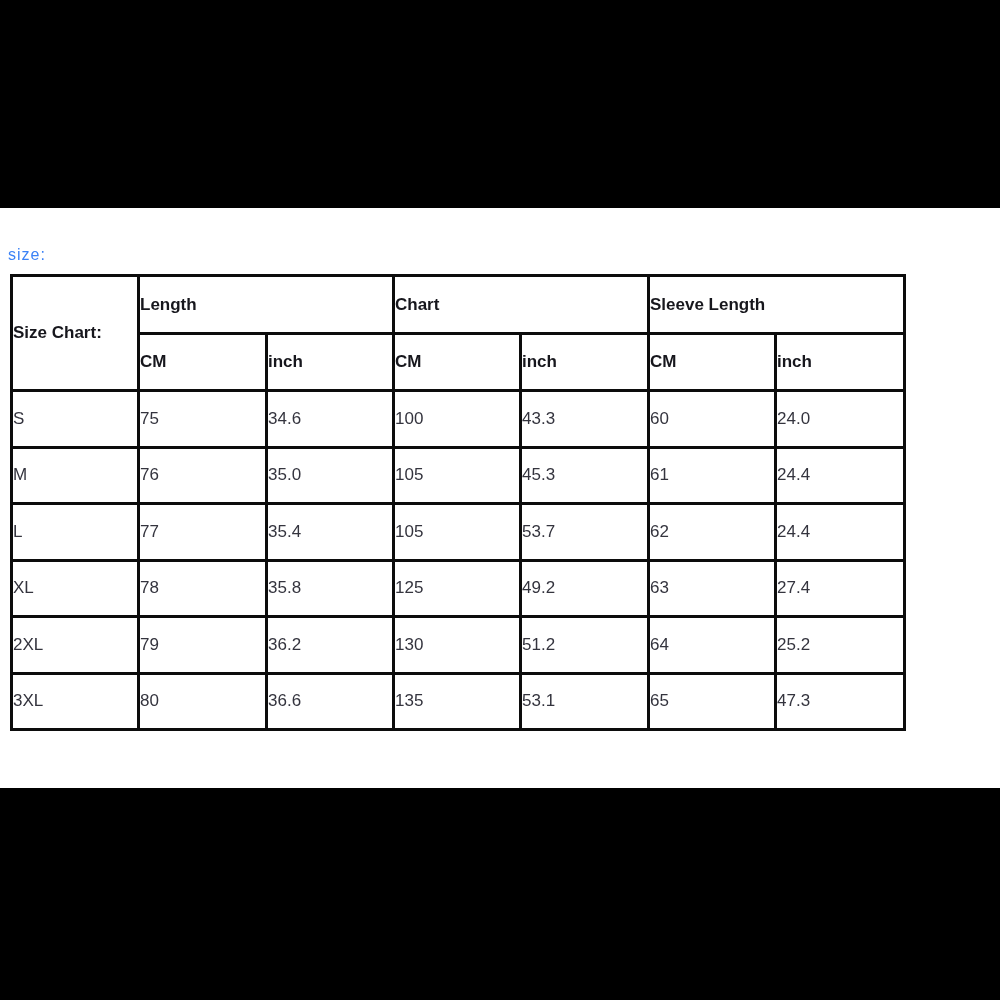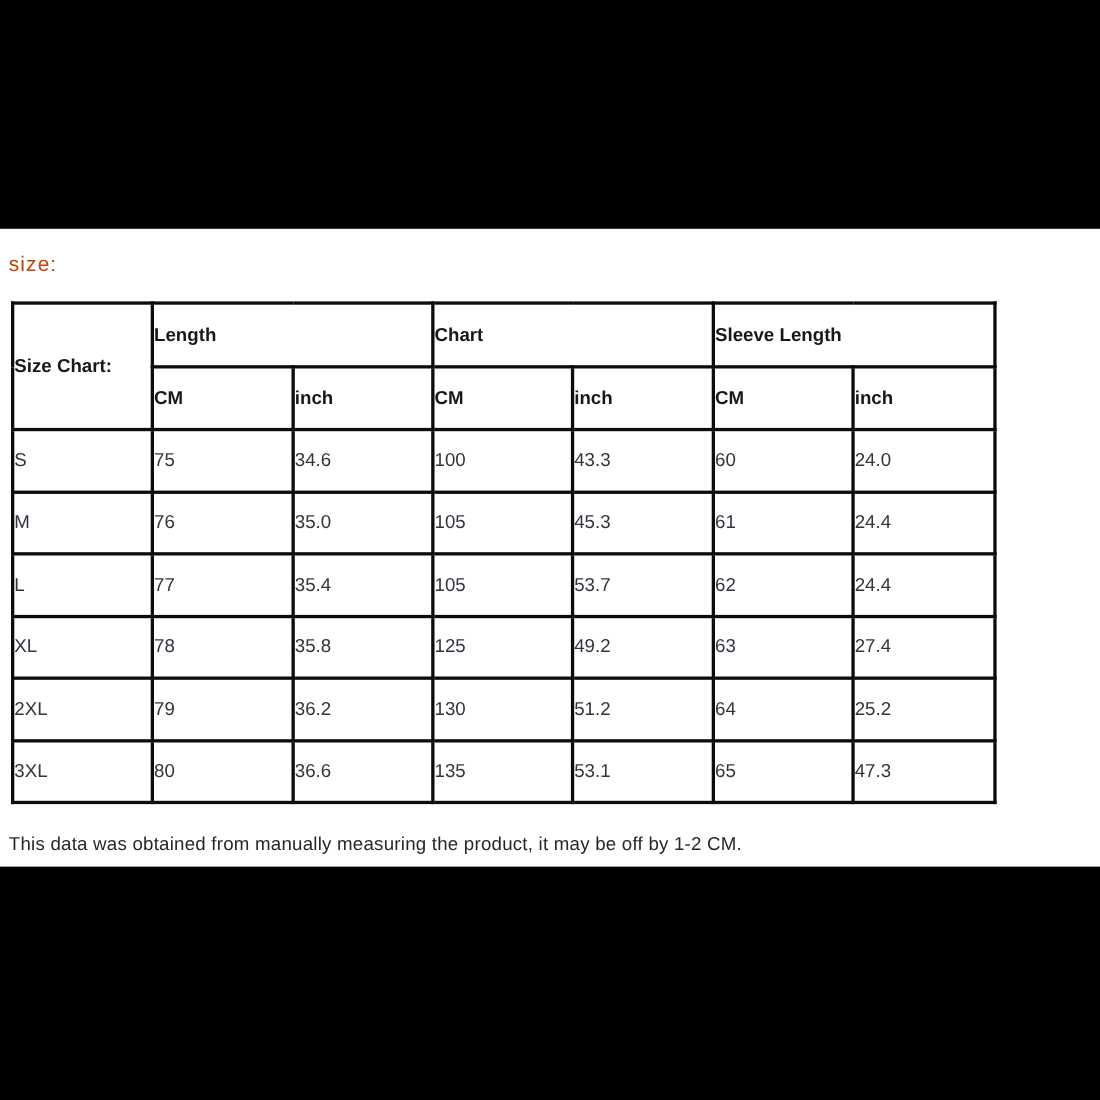"size:" .size-label { color: #c2410c -> #3b82f6; font-size: 19px -> 16px; top: 22px -> 38px }
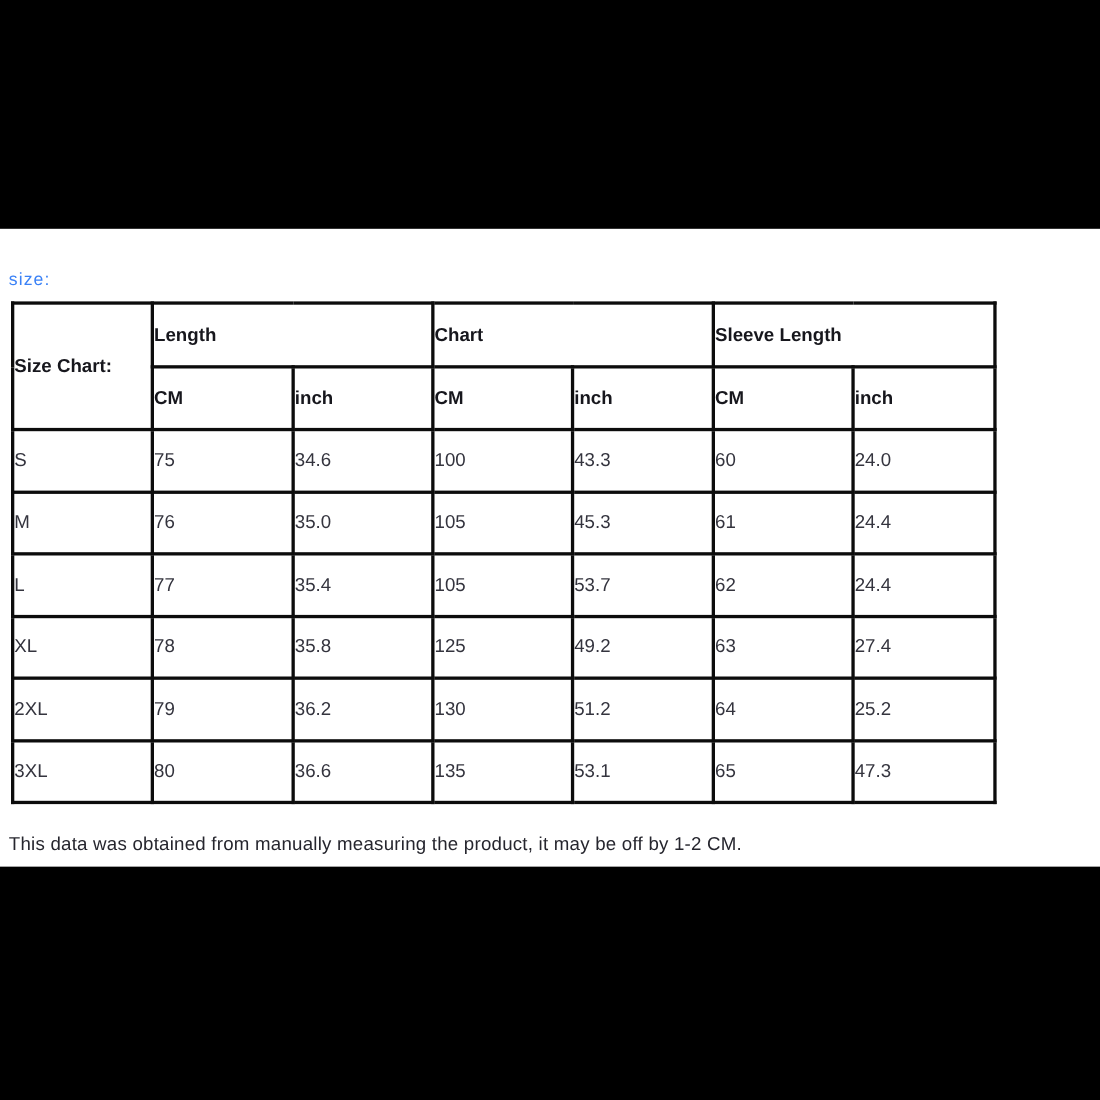"This data was obtained from" div.footnote { html: <div>This data was obtained from manually measuring the product, it may be off by 1-2 CM.</div> -> none }
